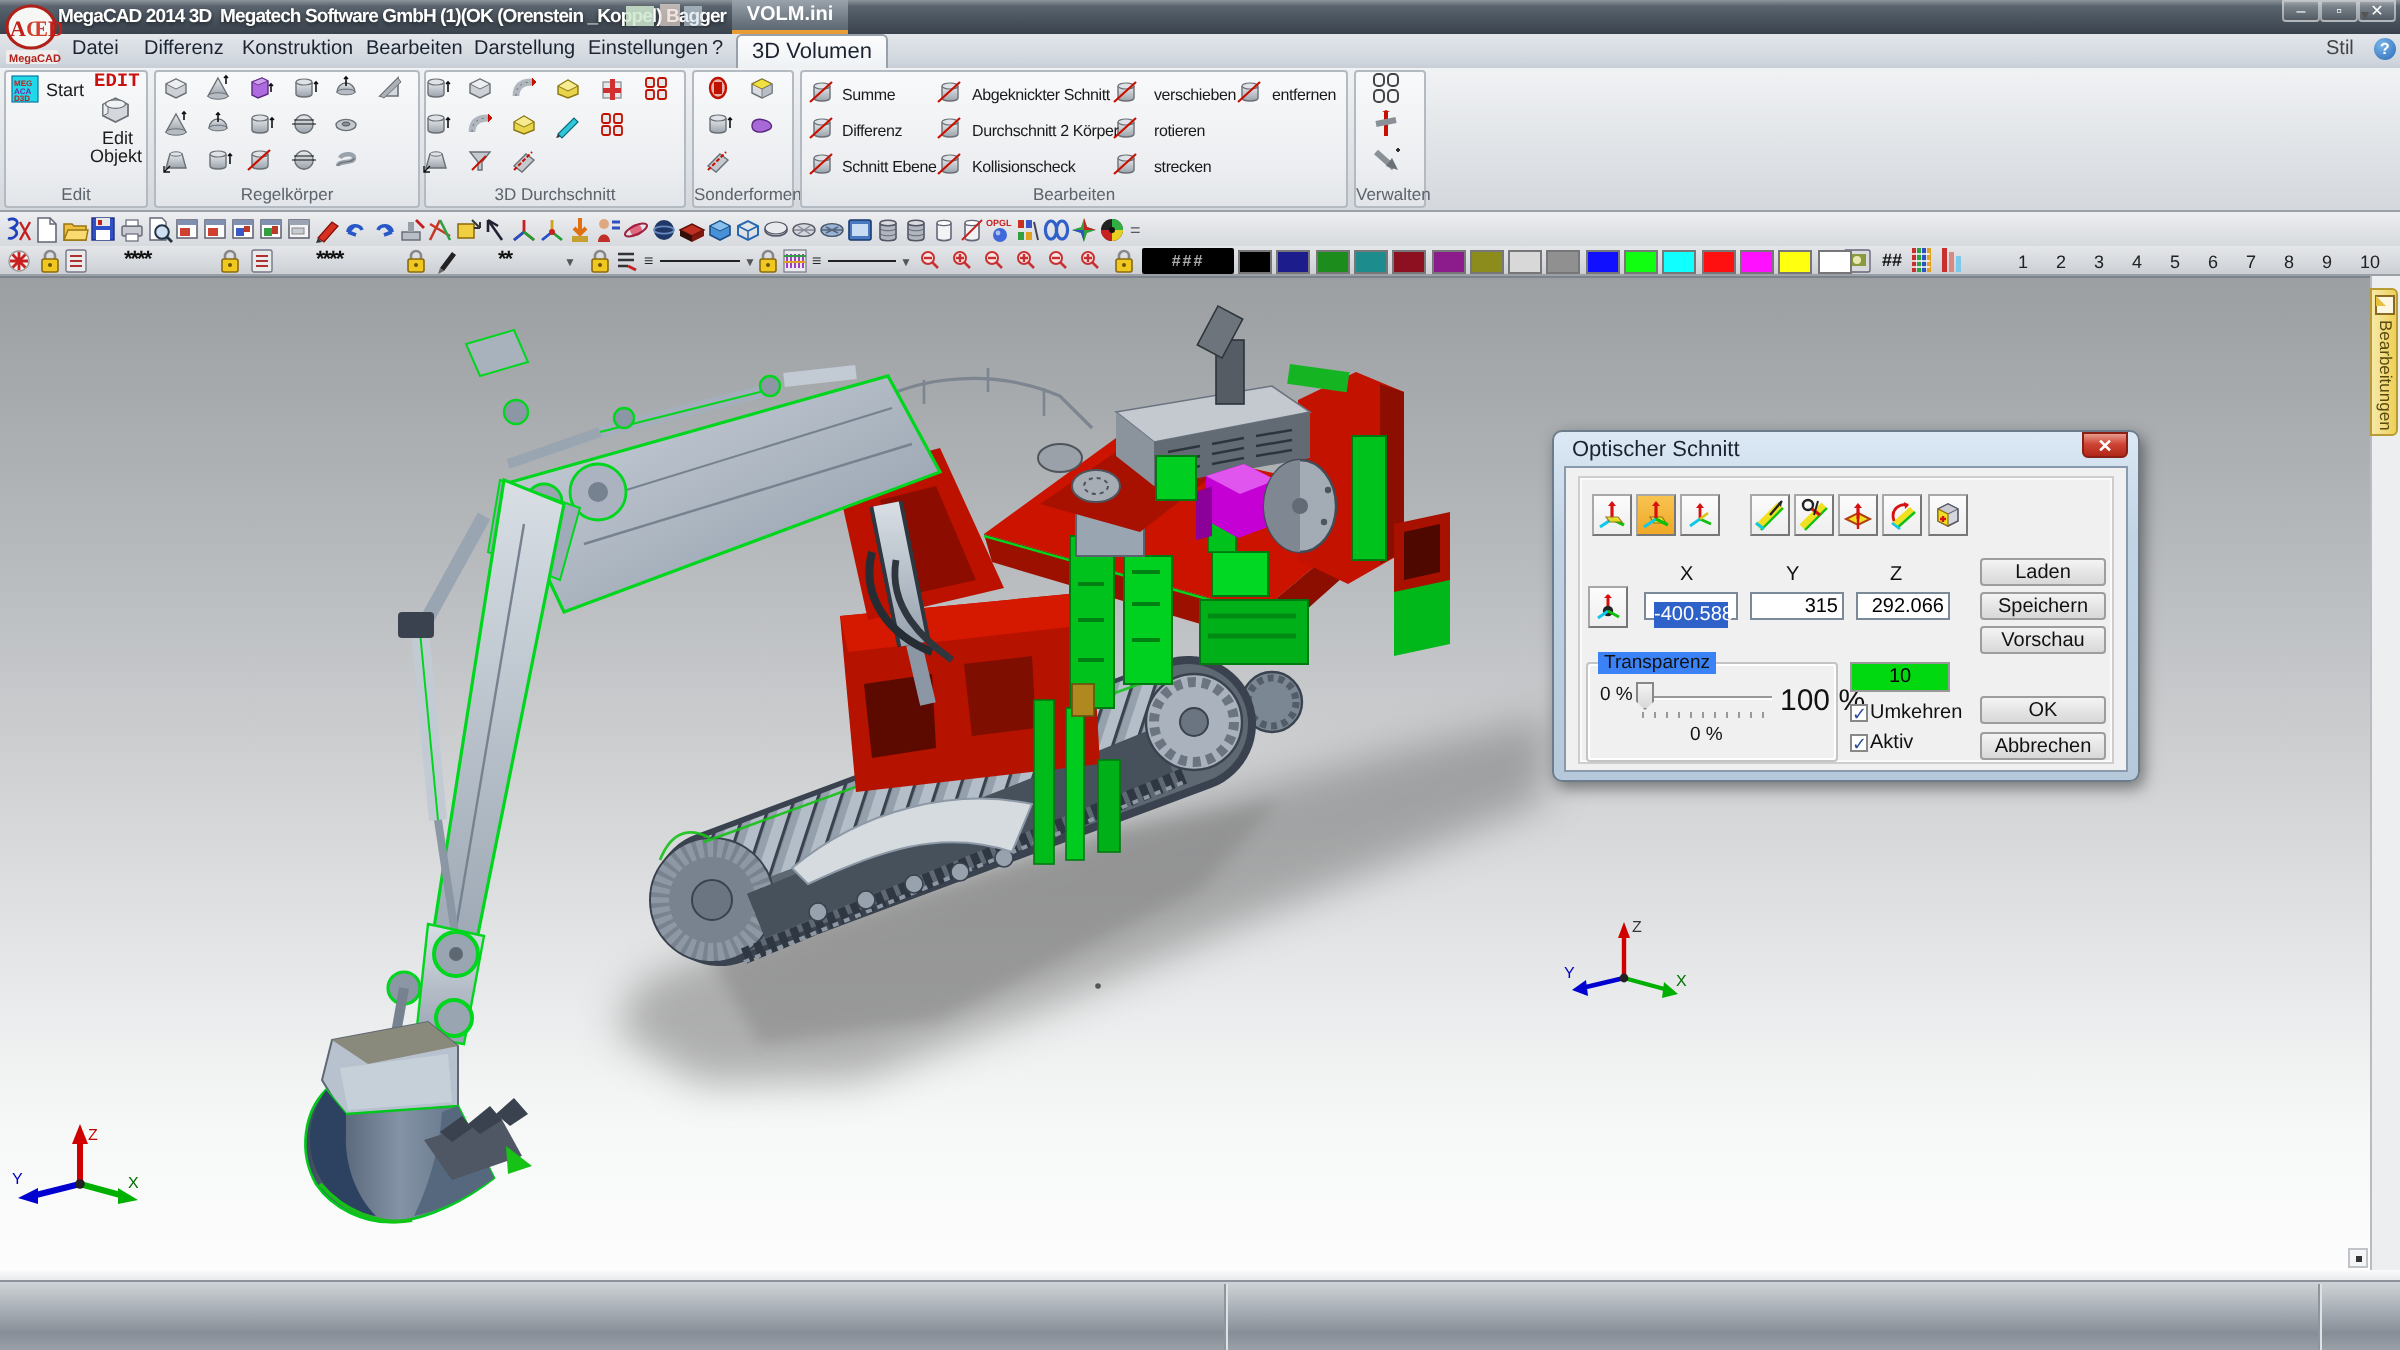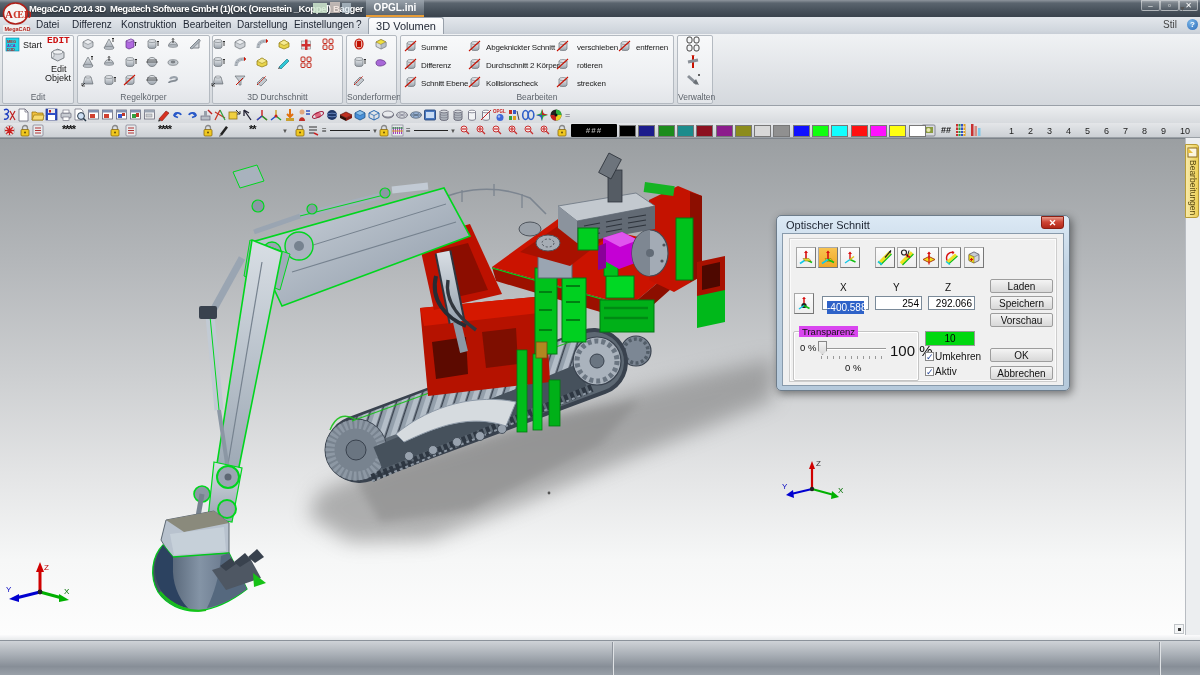"OPGL.ini" div.abs { text: OPGL.ini -> VOLM.ini }
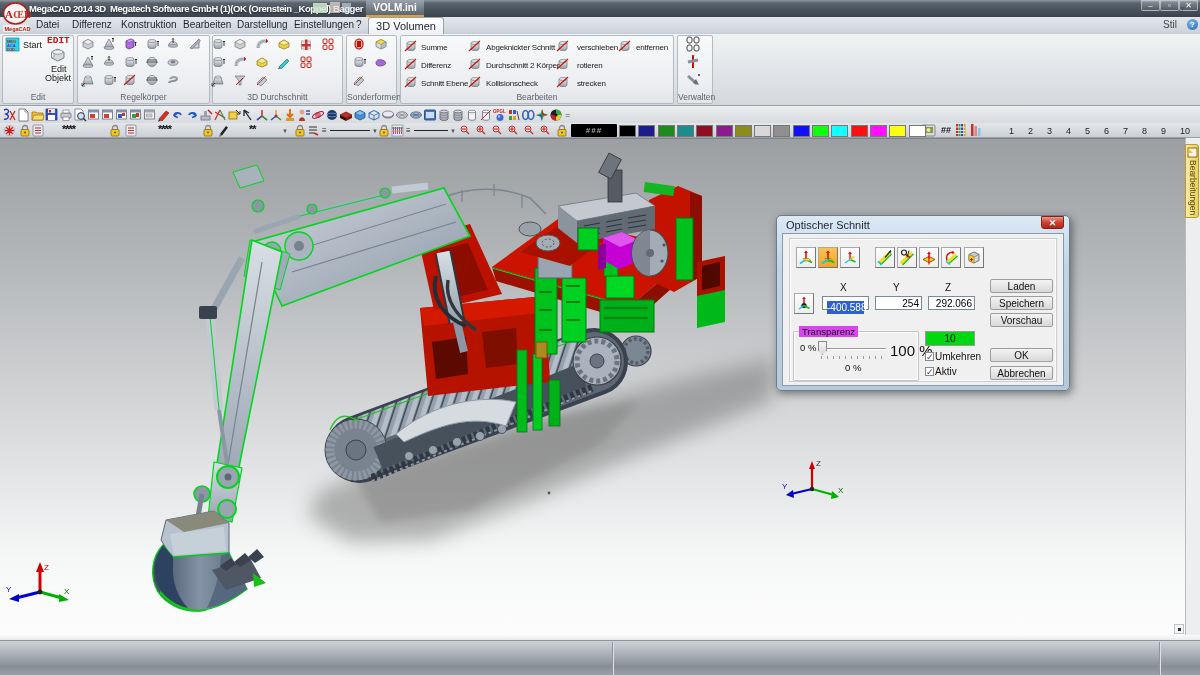"254" div.dfield { text: 254 -> 315 }
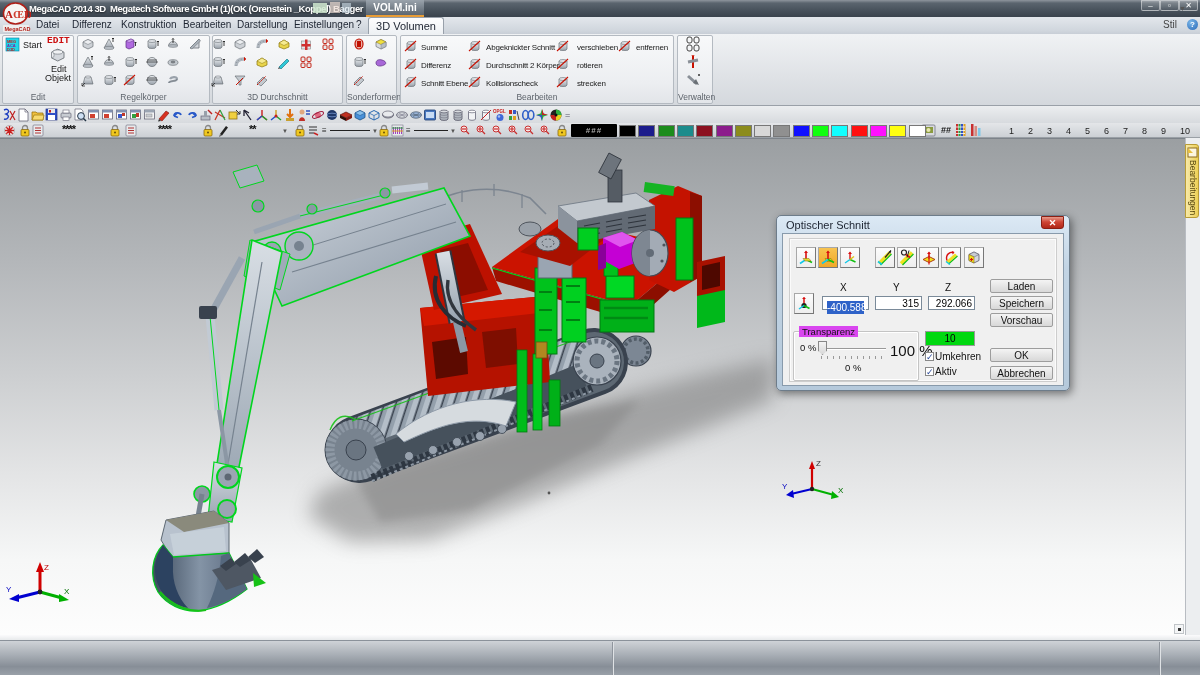"Transparenz" span.dlab { background: #d946ef -> #3b82f6 }
